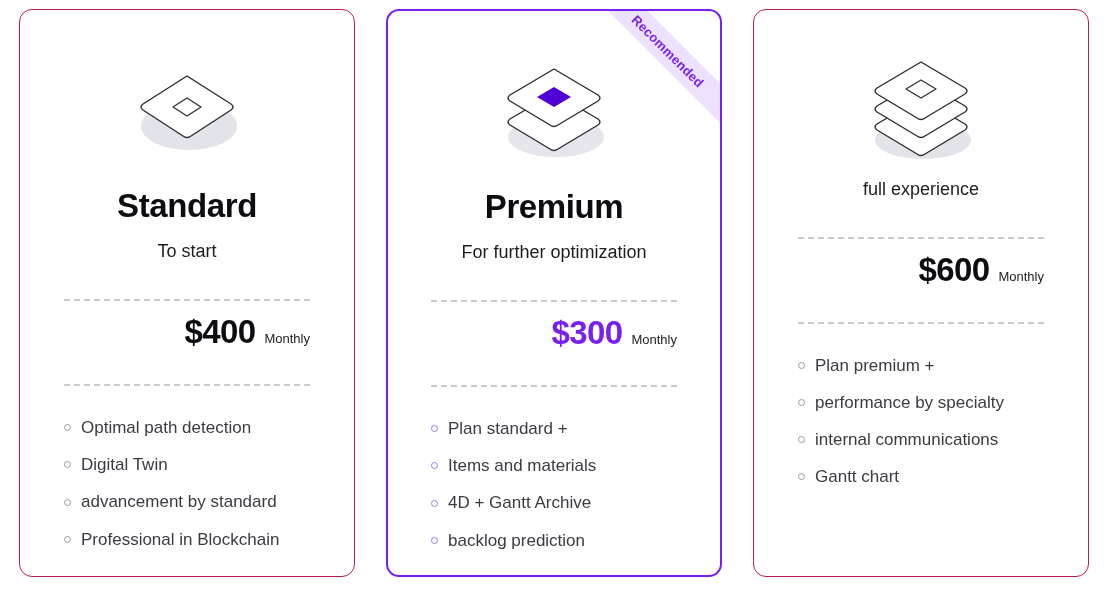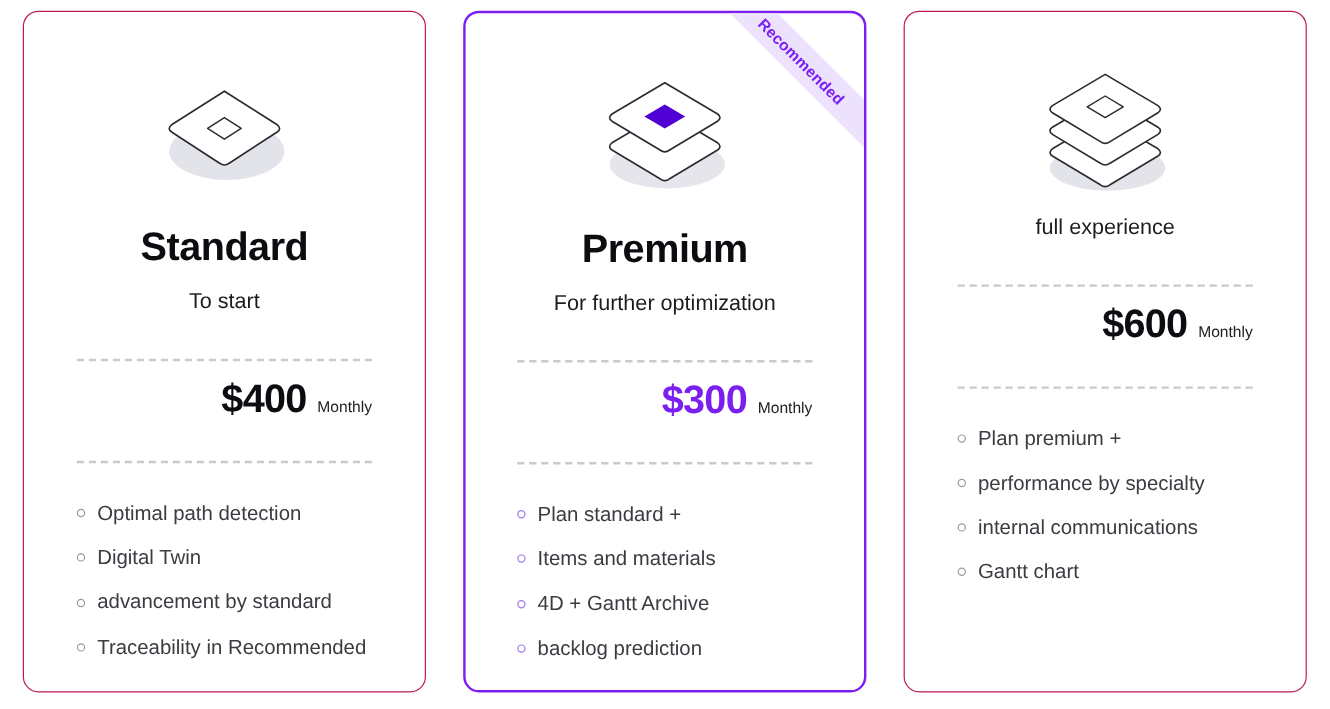"Traceability in Recommended" span { text: Traceability in Recommended -> Professional in Blockchain }
